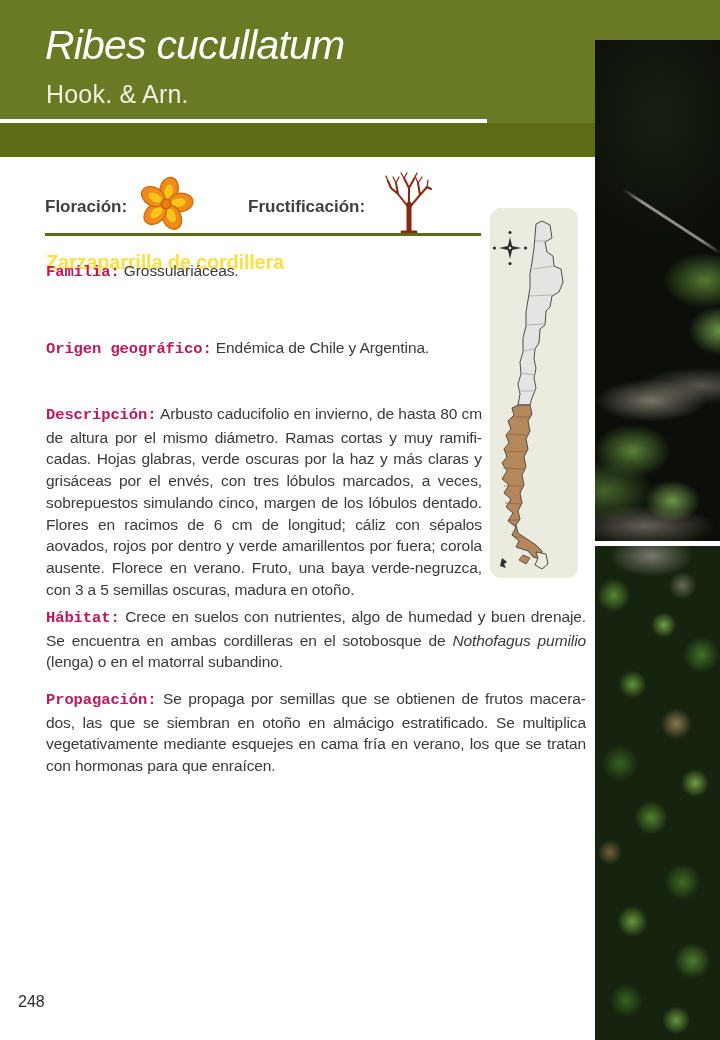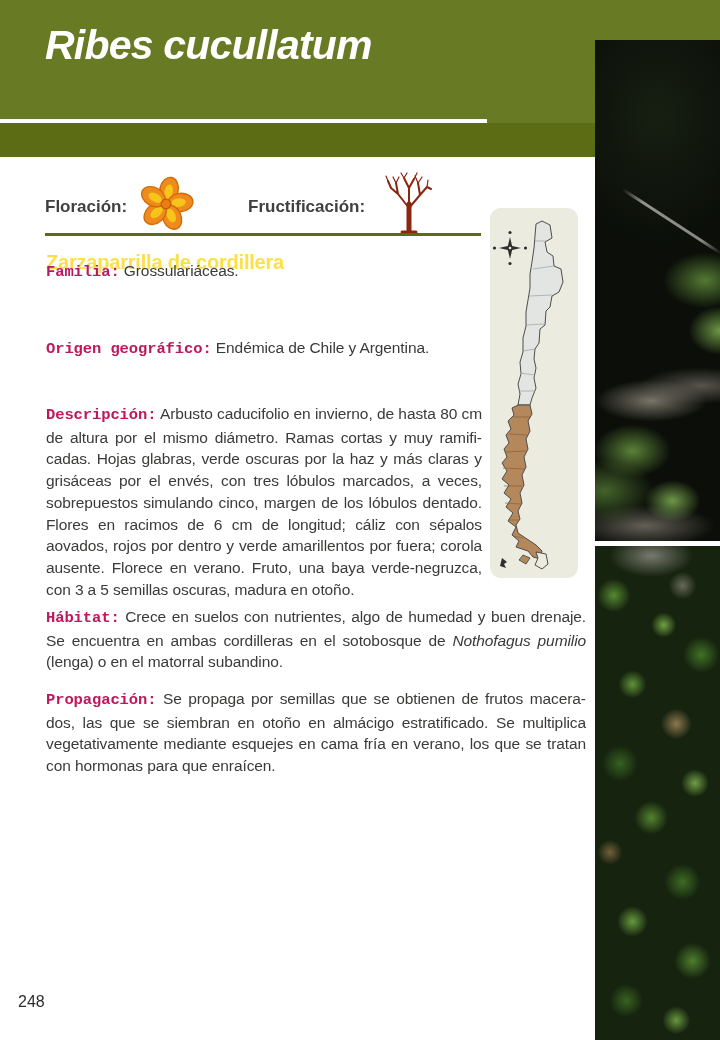"Ribes cucullatum" .species-title { font-weight: bold -> normal }
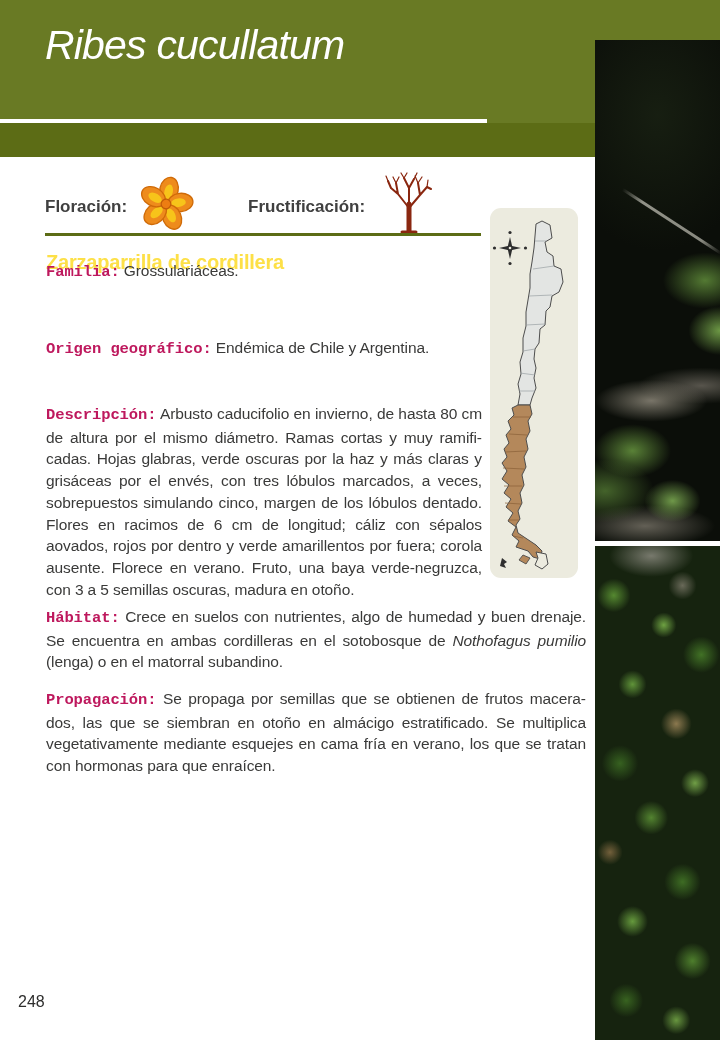"Hook. & Arn." div.species-authority { html: none -> <div>Hook. &amp; Arn.</div> }
